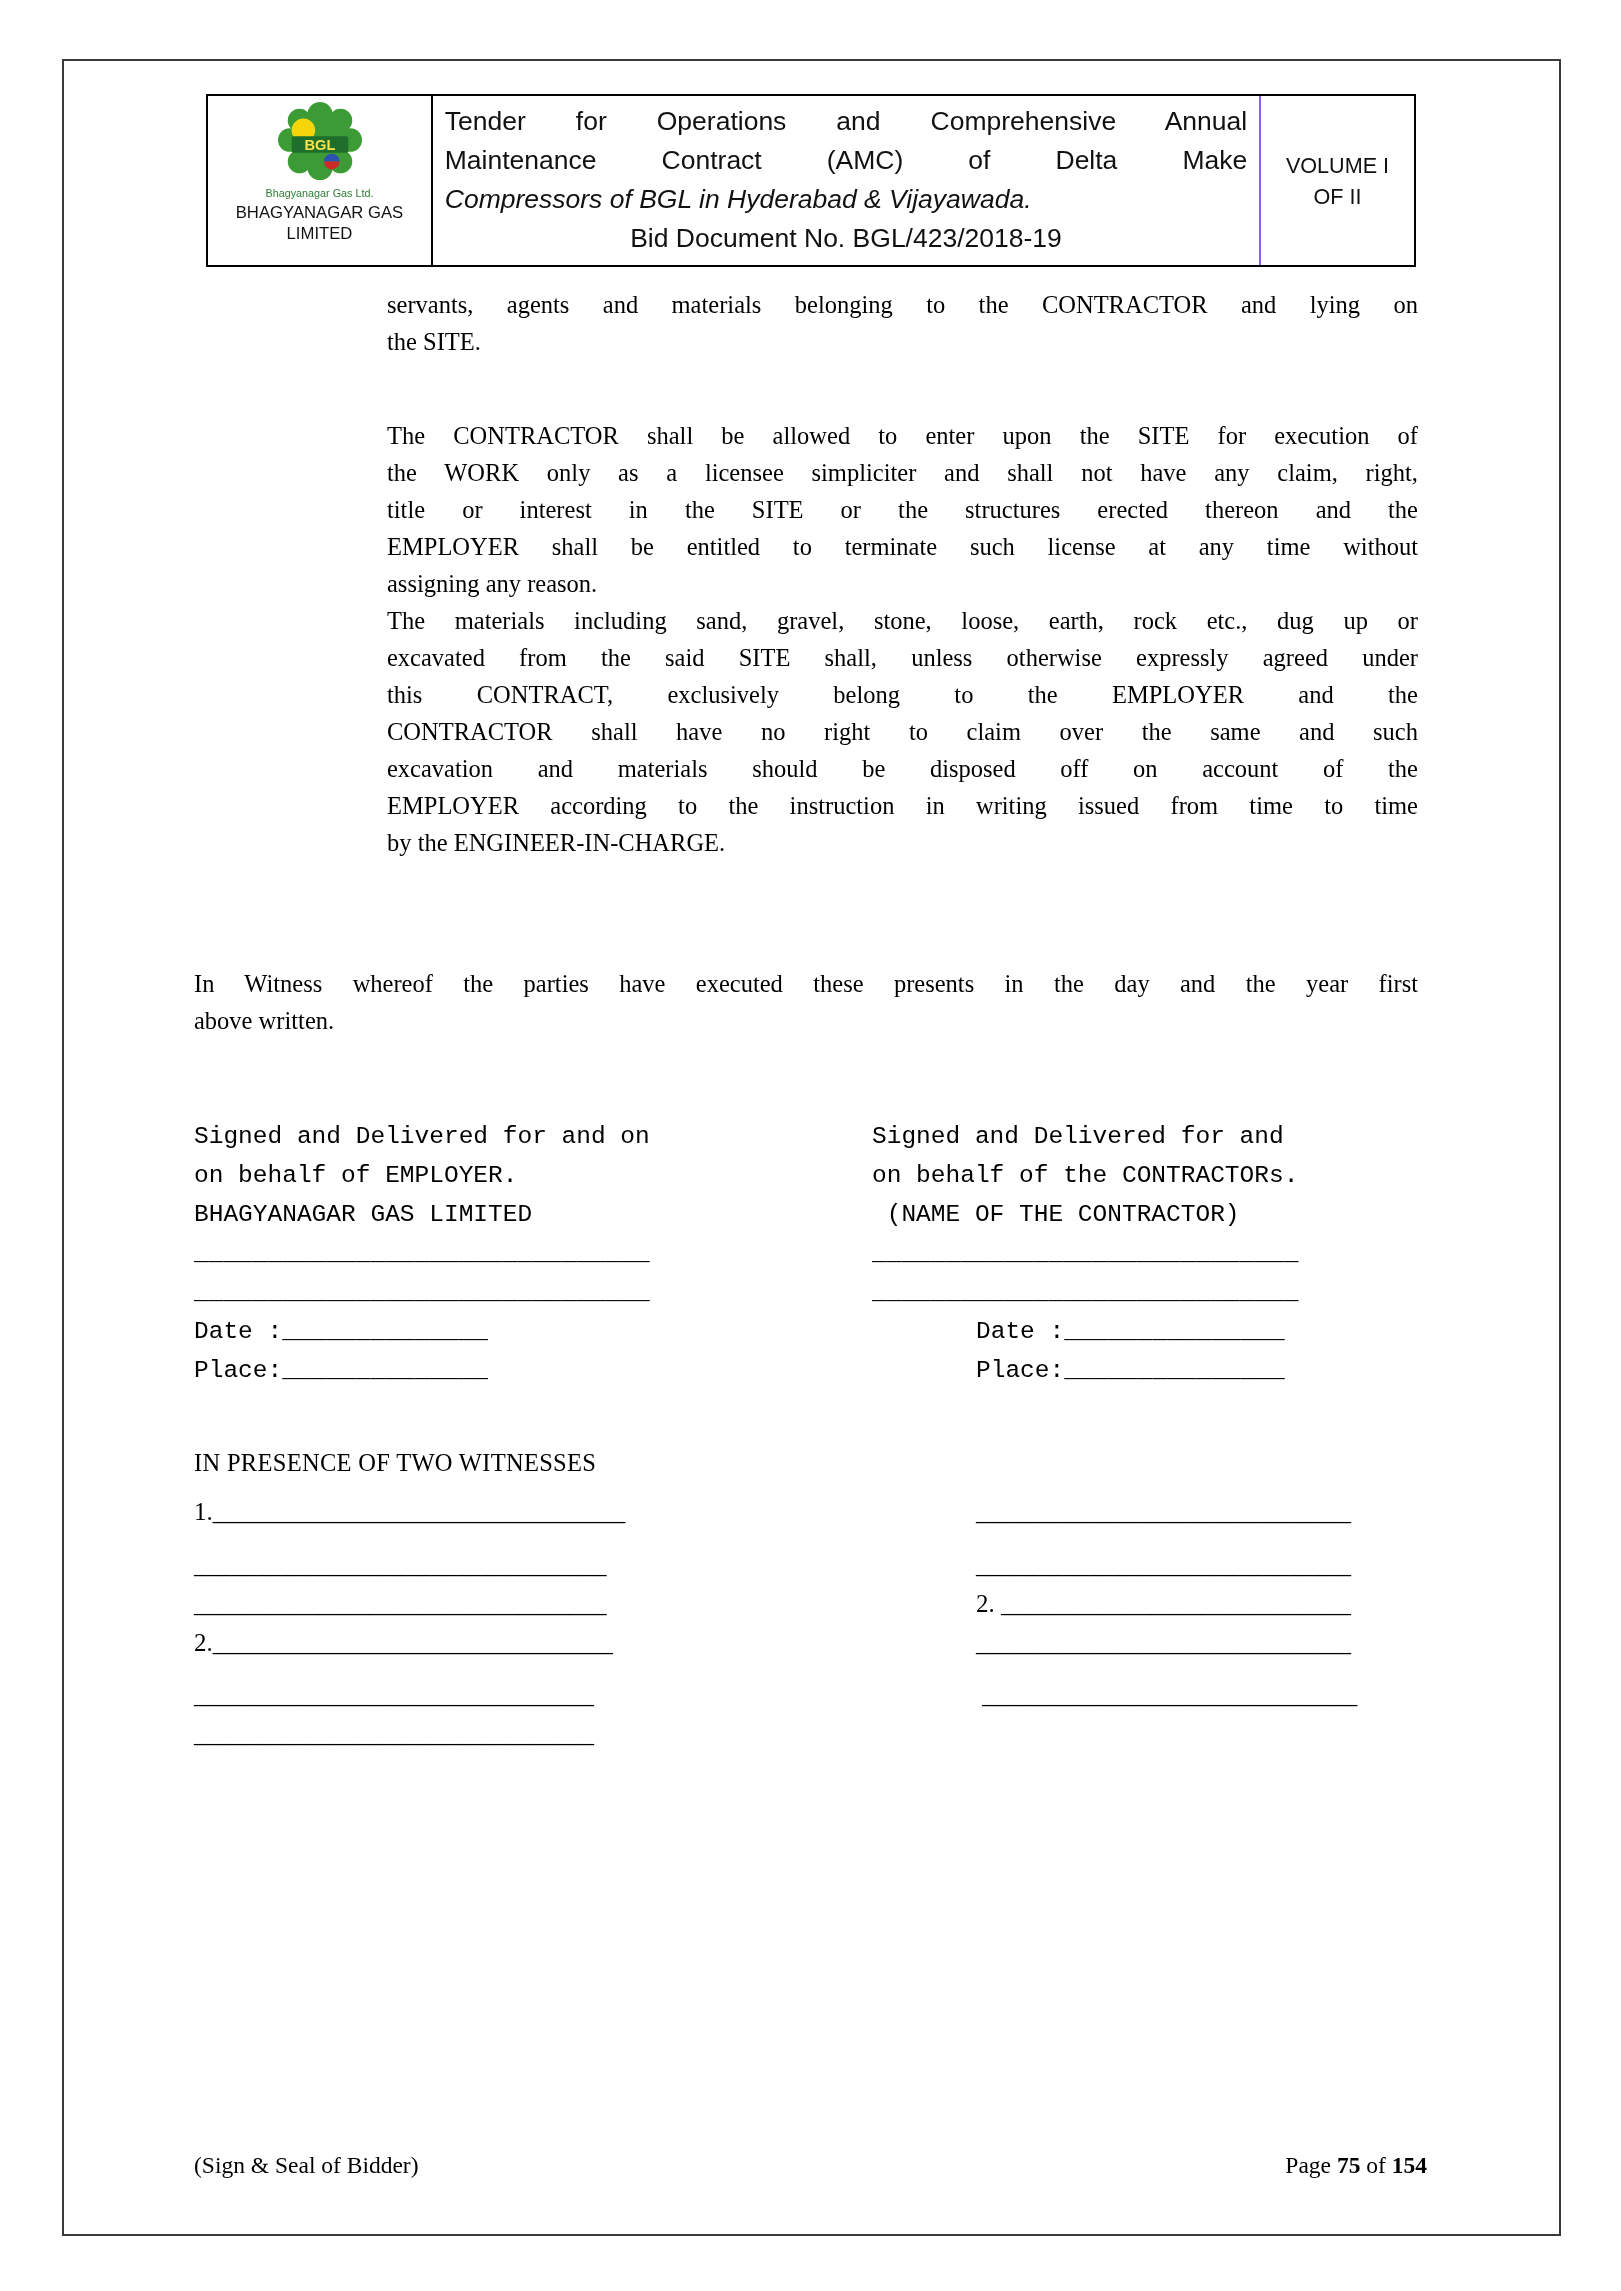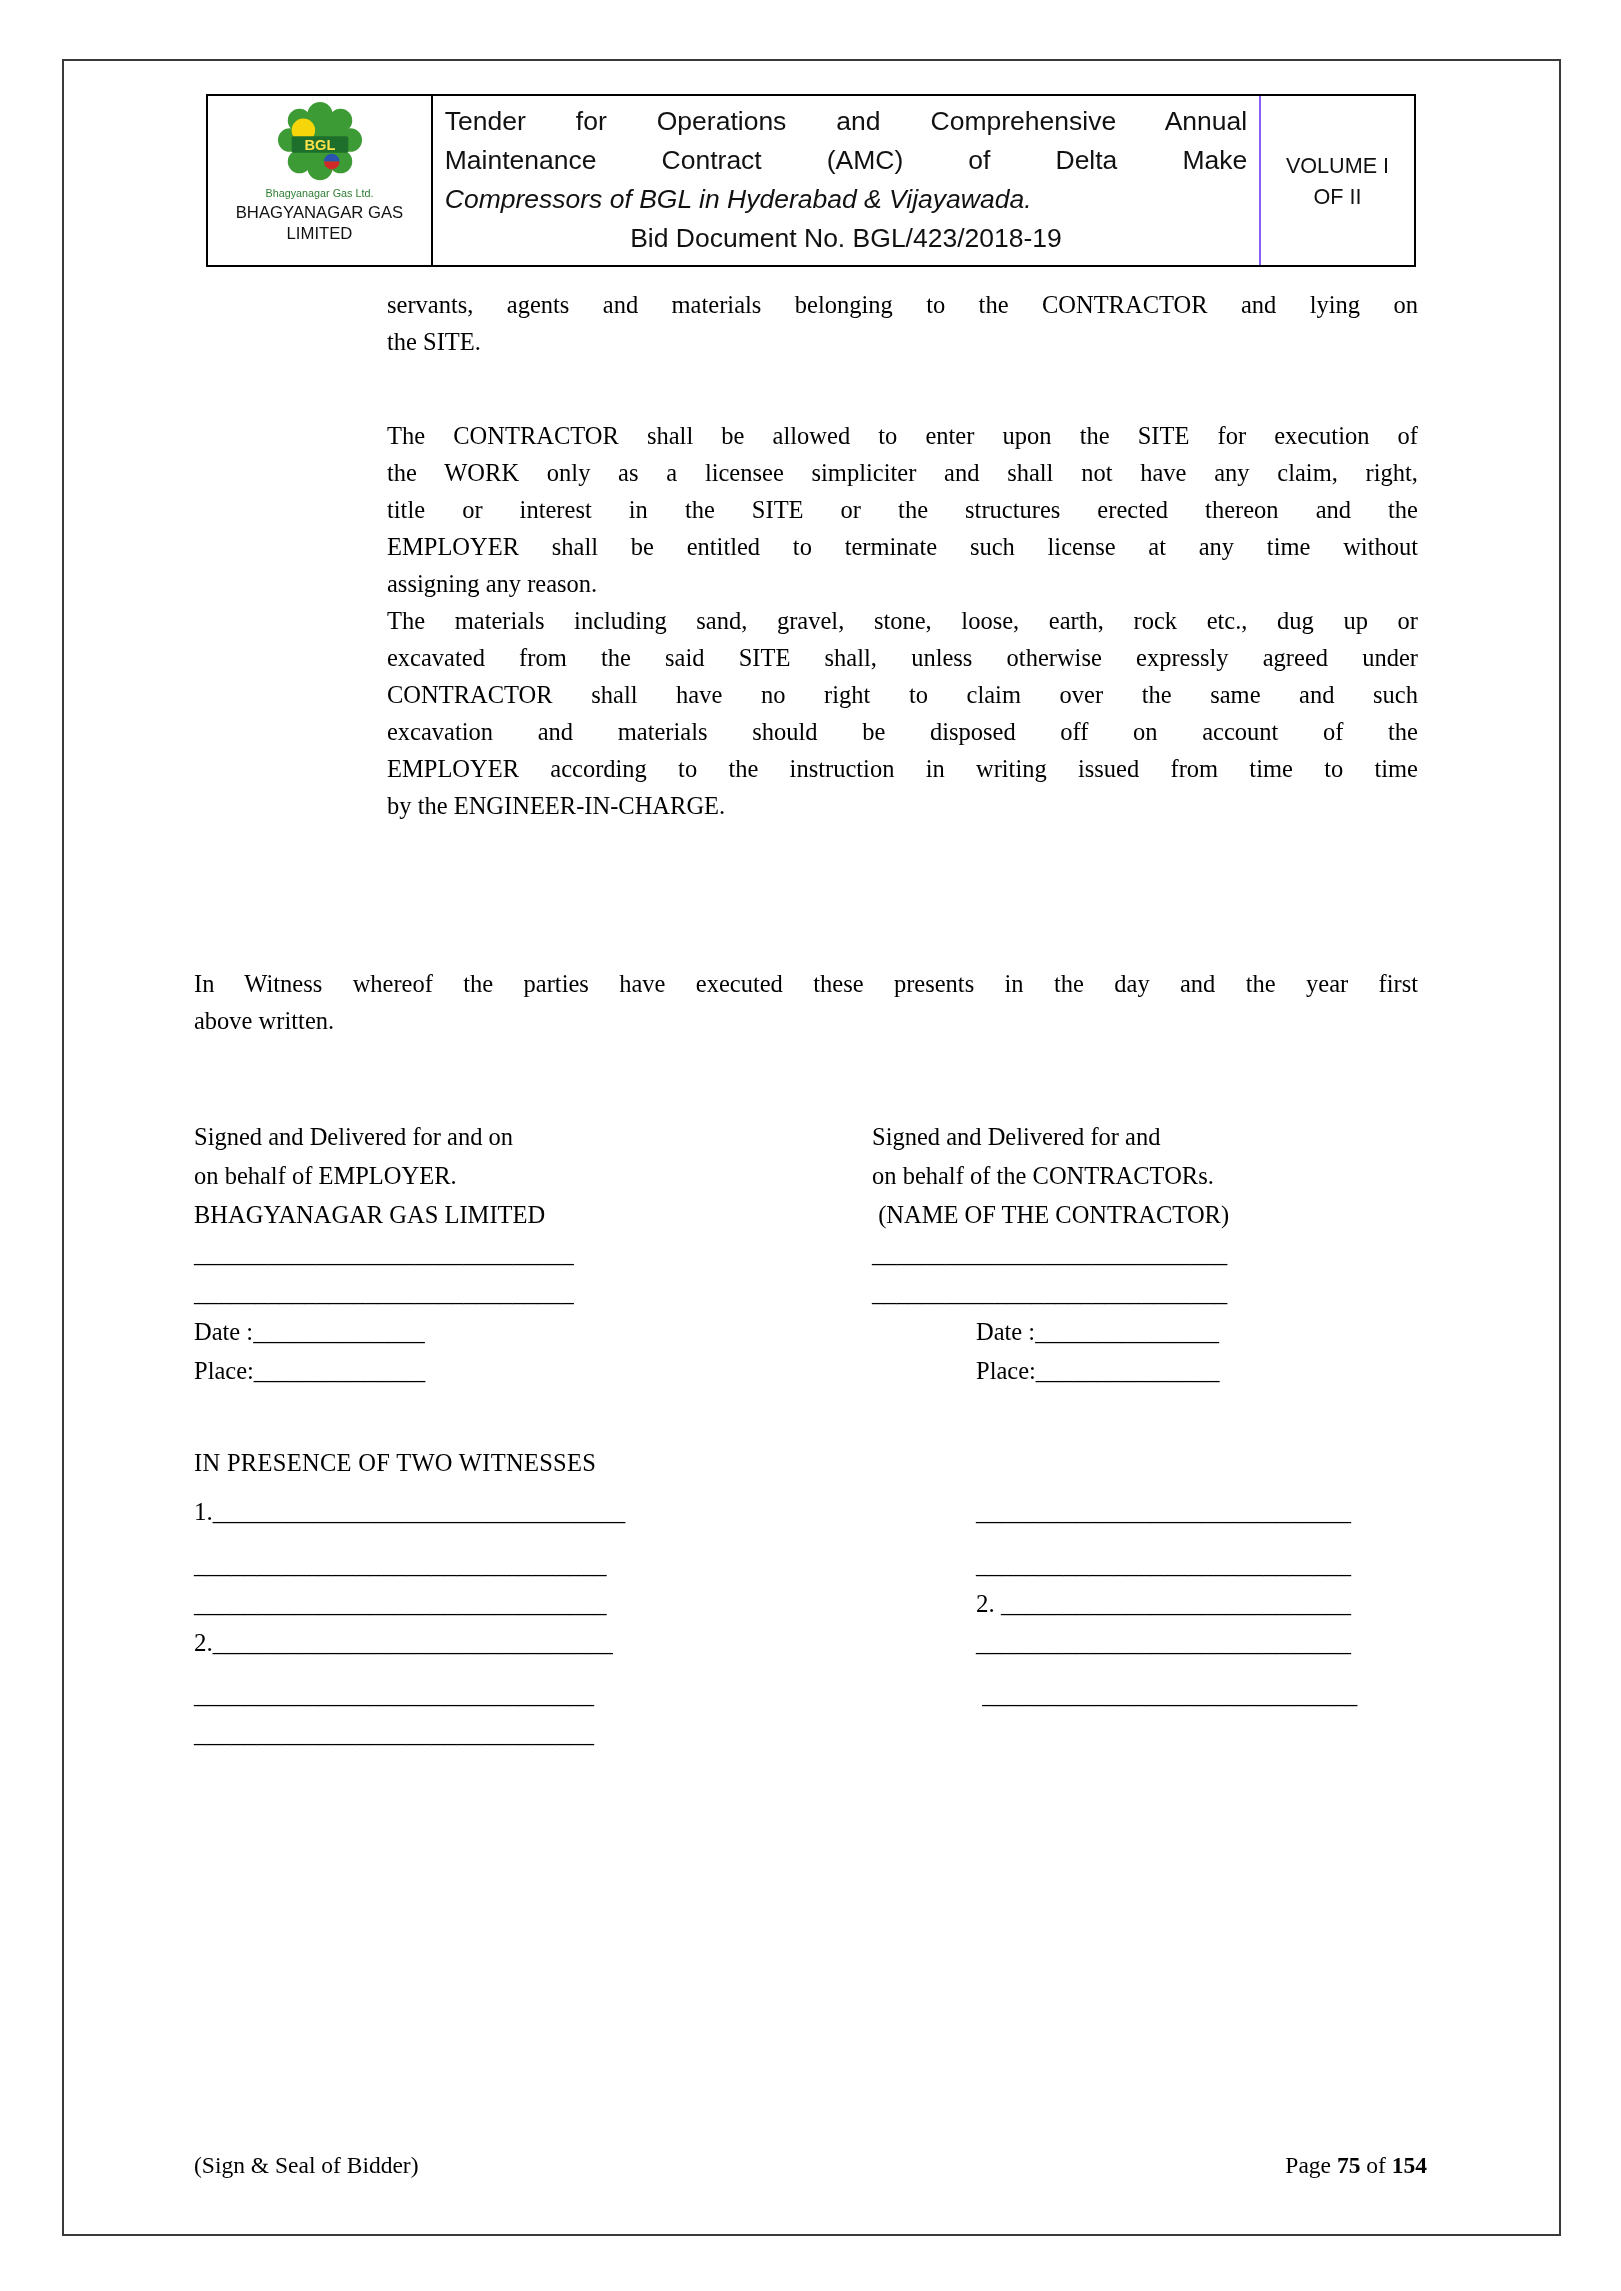"this CONTRACT, exclusively belong to" div { html: none -> <div>this CONTRACT, exclusively belong to the EMPLOYER and the</div> }
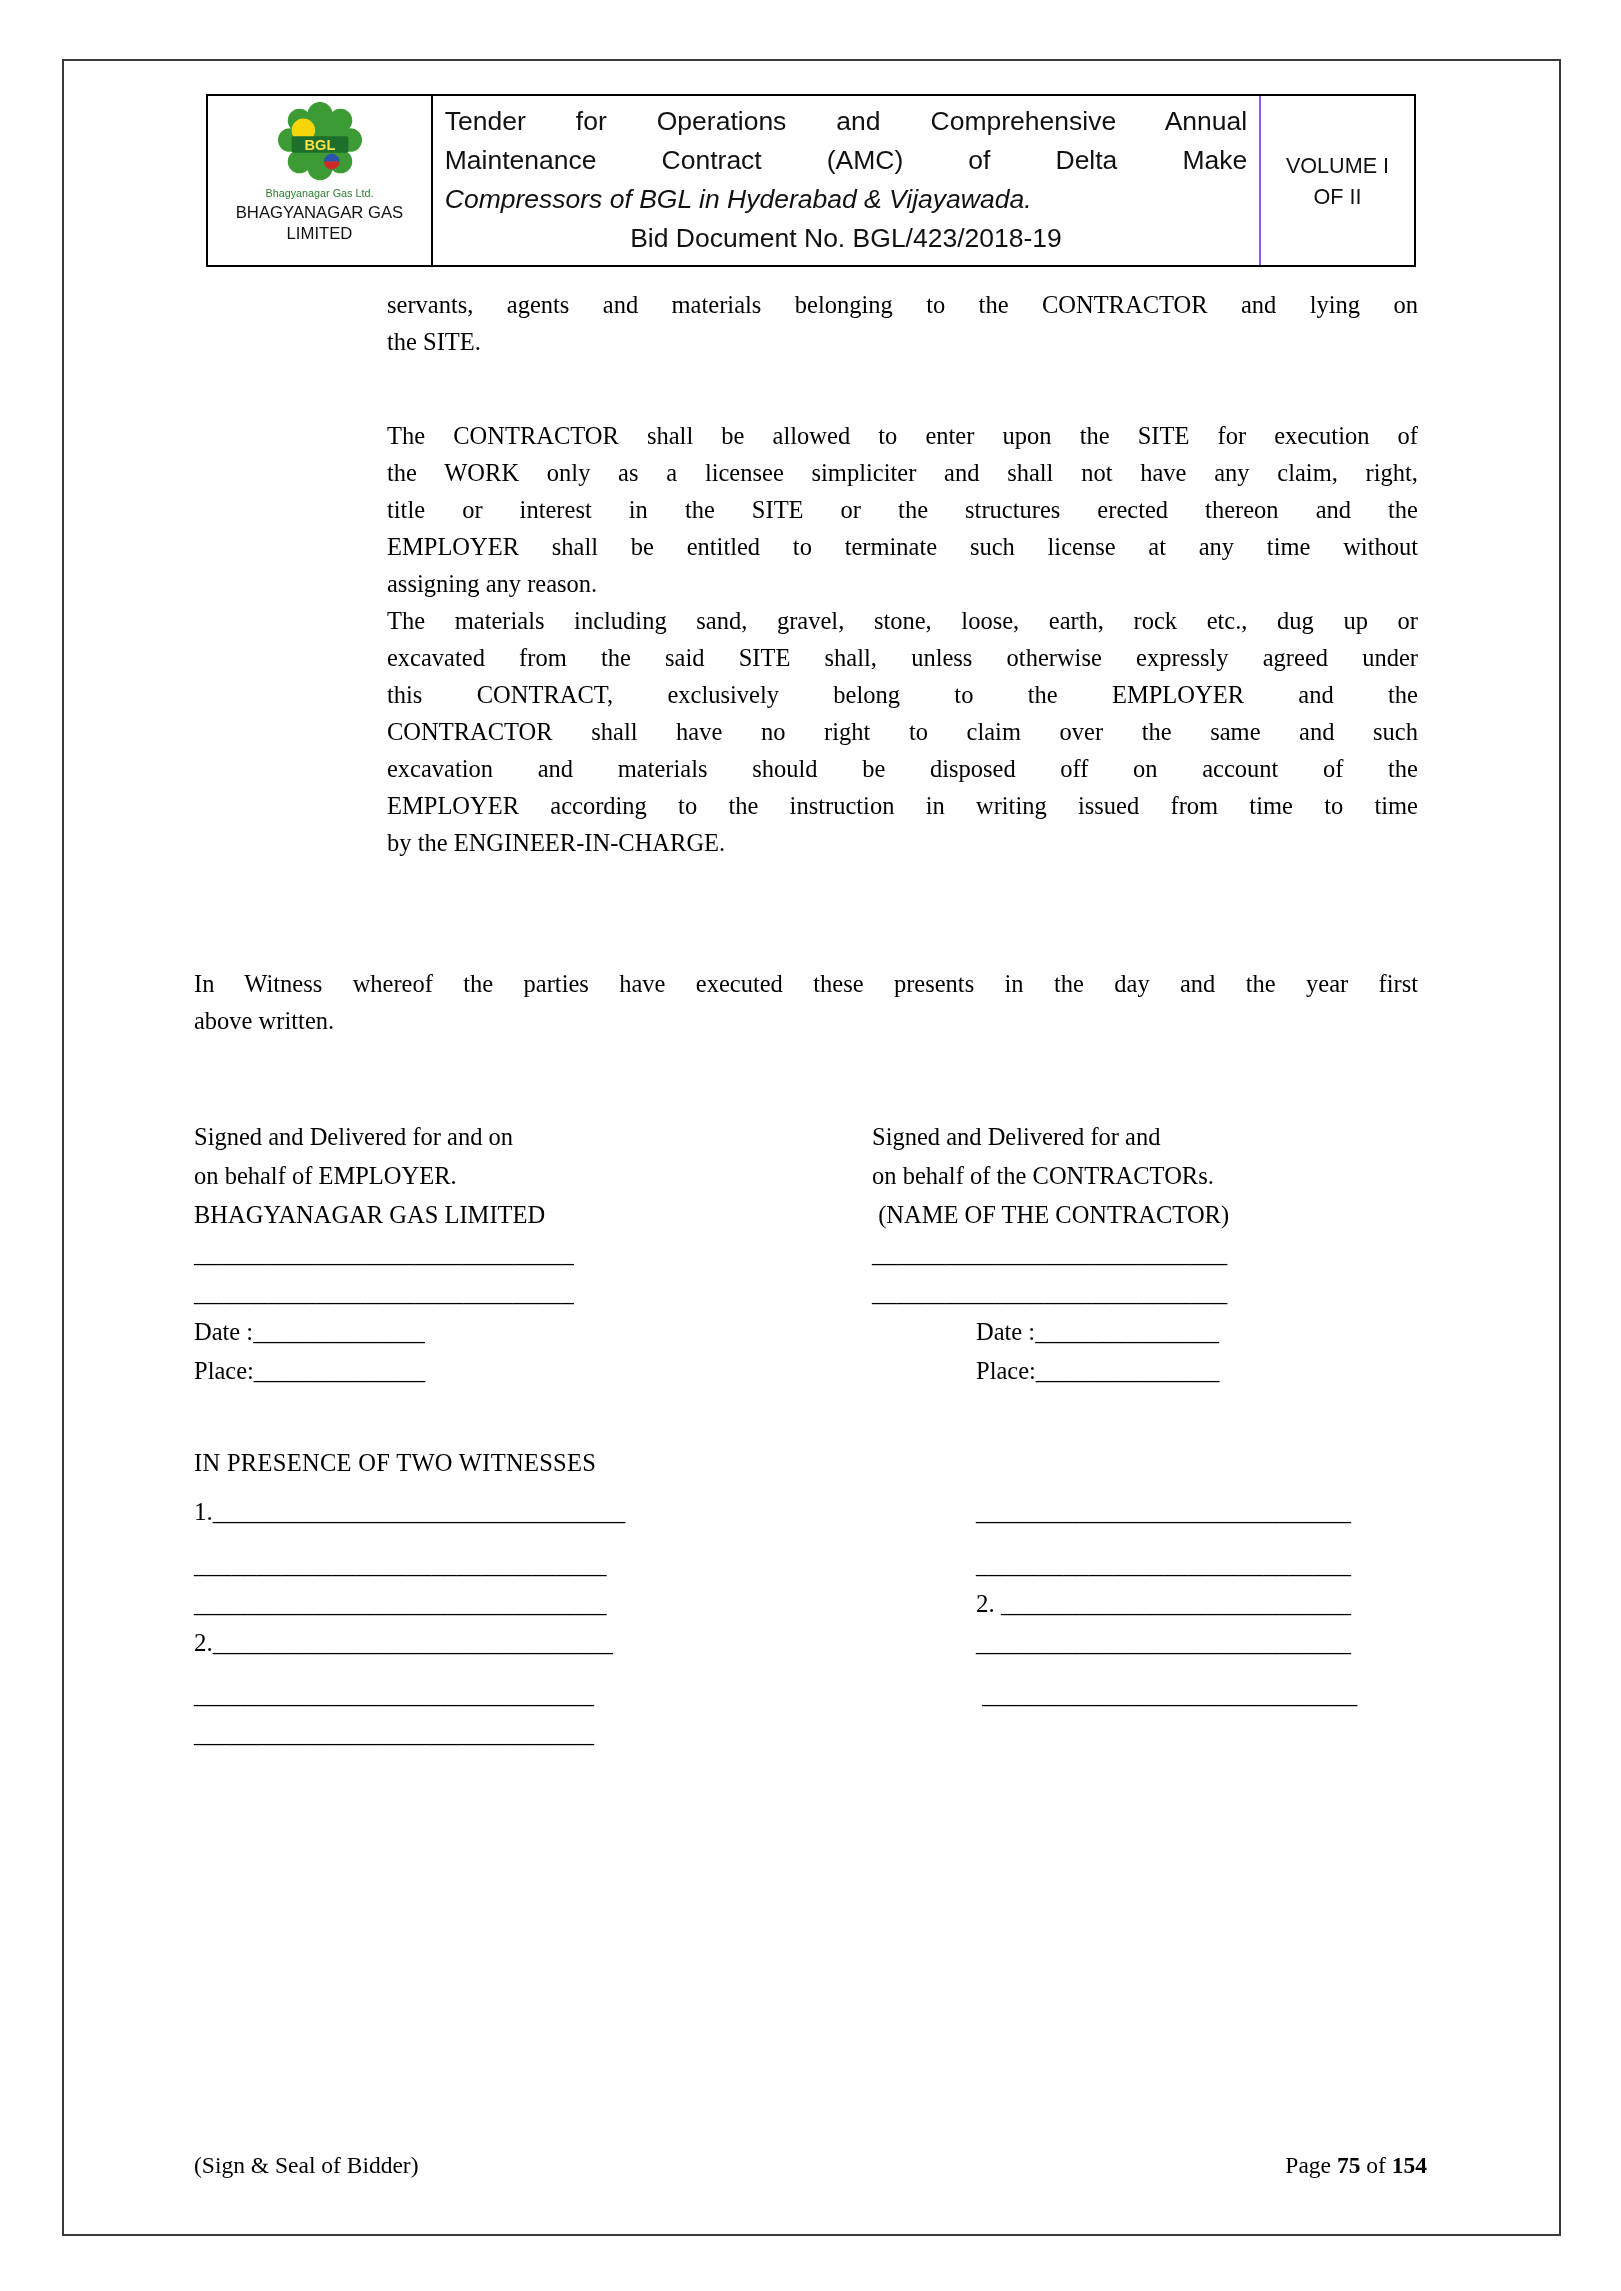"Signed and Delivered for and" .line-group > div, .rule, .dp { font-family: none -> Liberation Mono, monospace }
